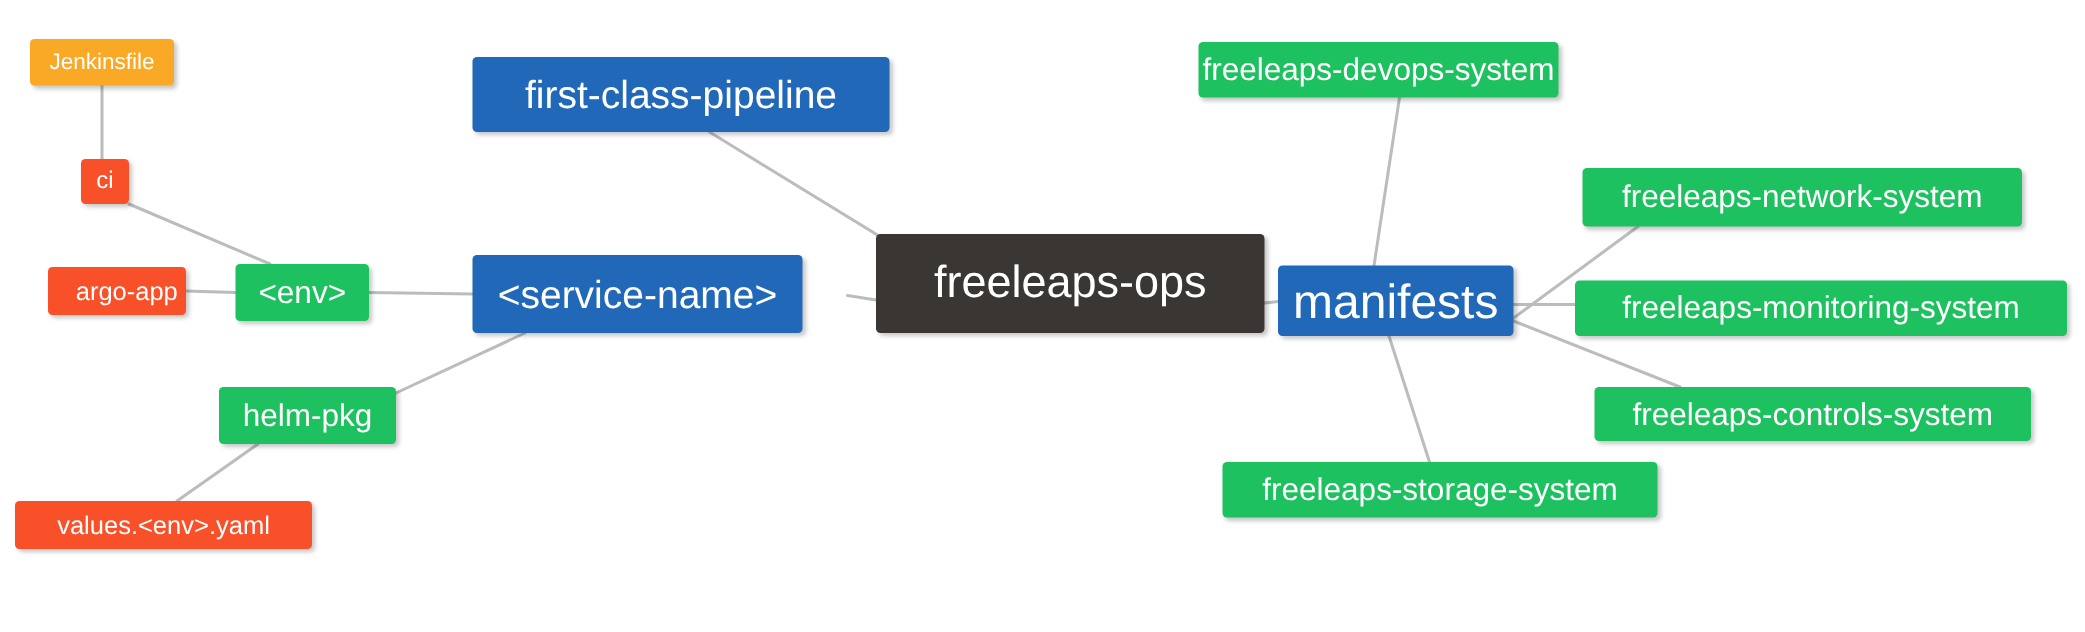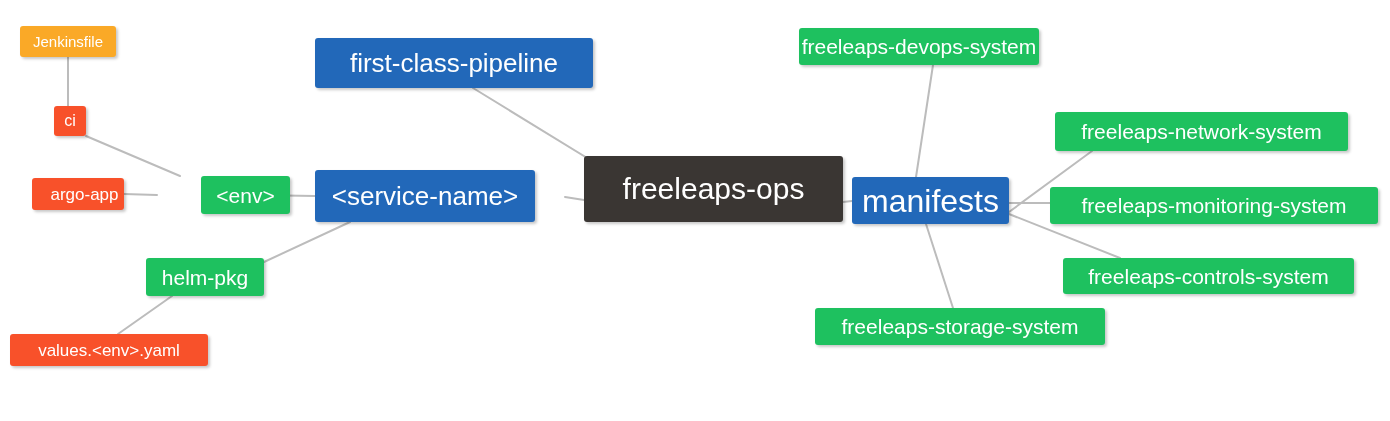"<env>" div.node { margin-left: 44px -> none }
